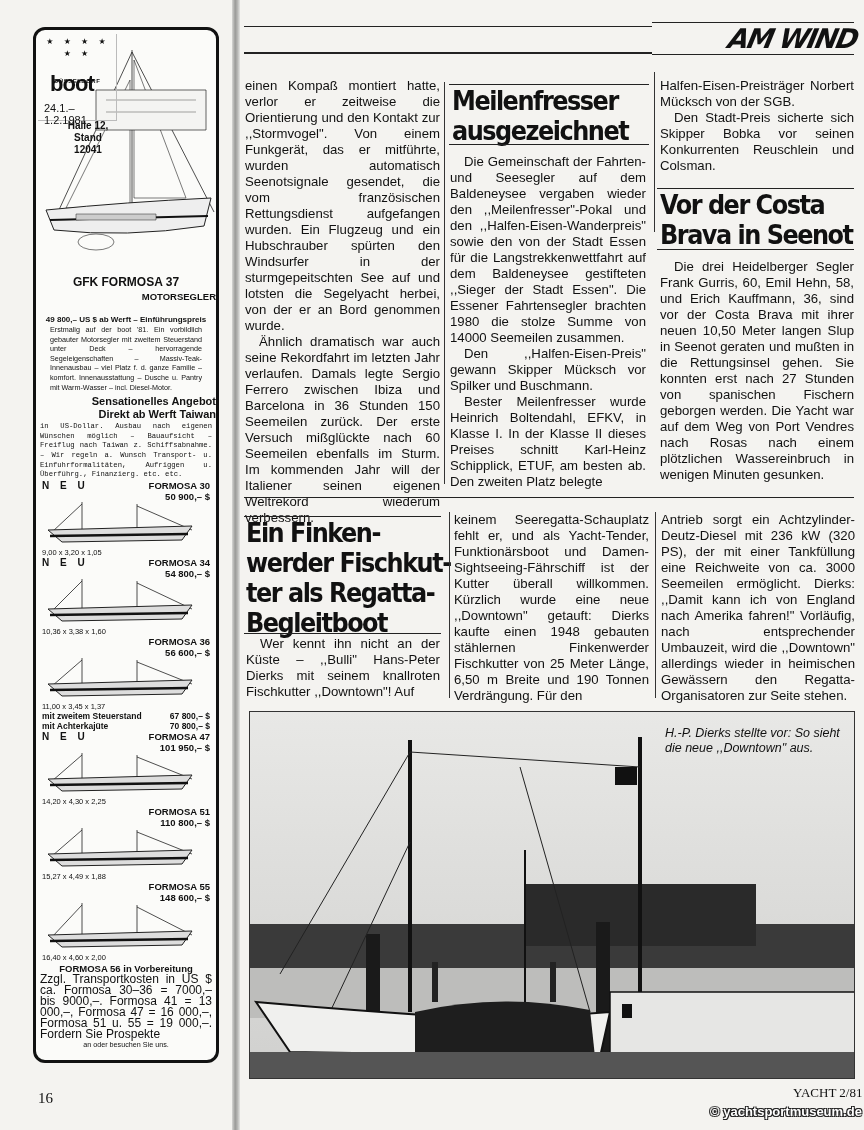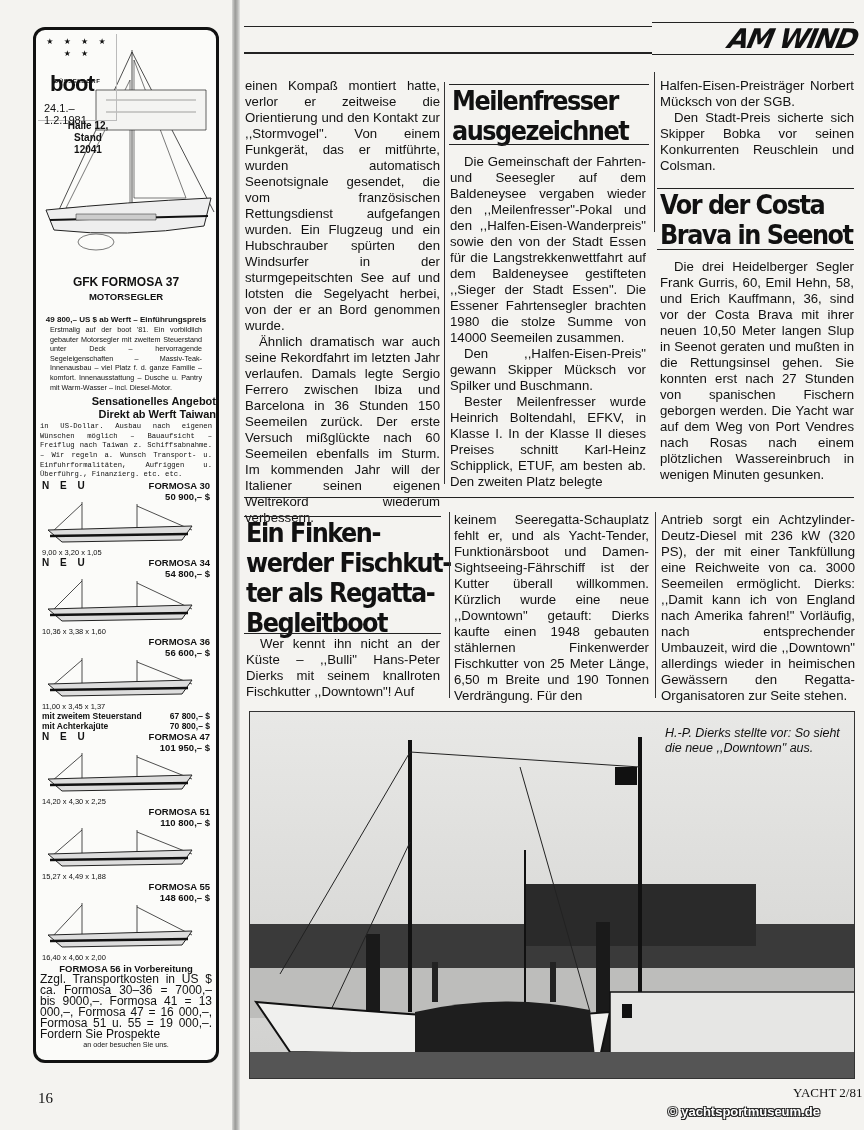"MOTORSEGLER" .ad-sub { text-align: center -> right }
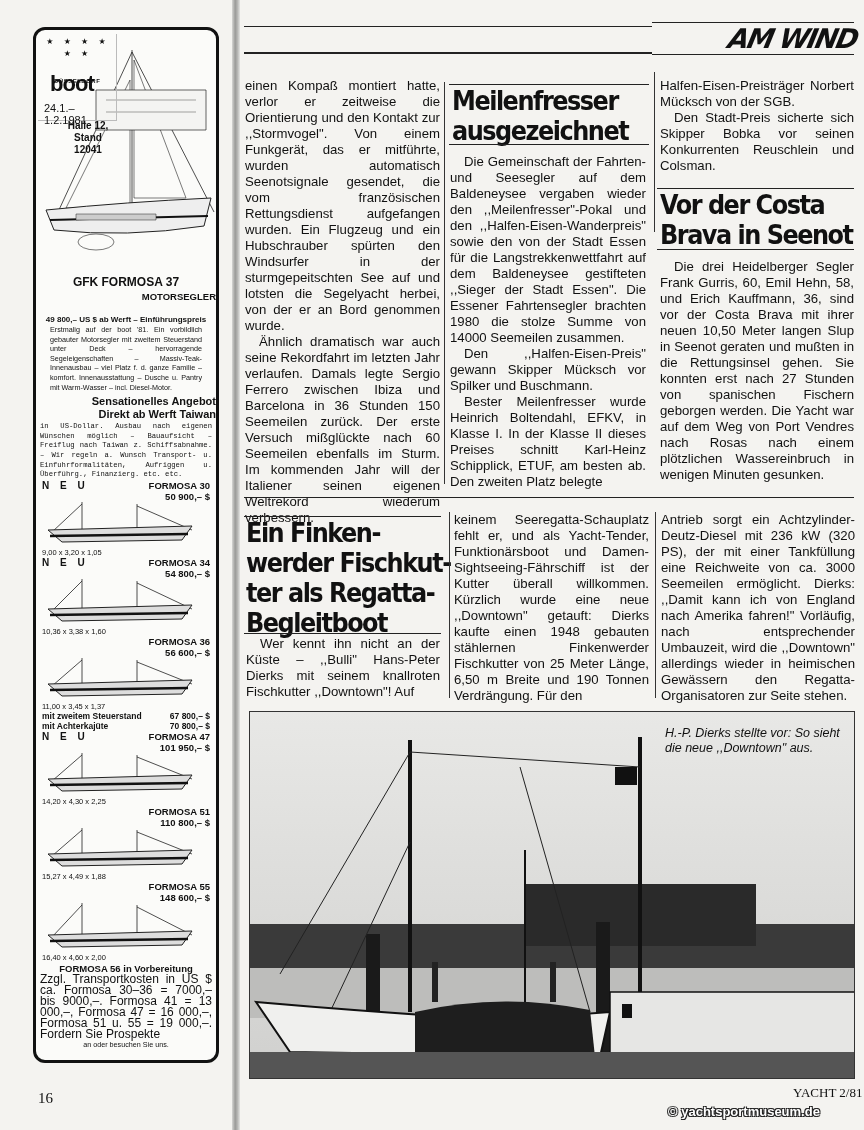"© yachtsportmuseum.de" .copyright { left: 668px -> 710px }
